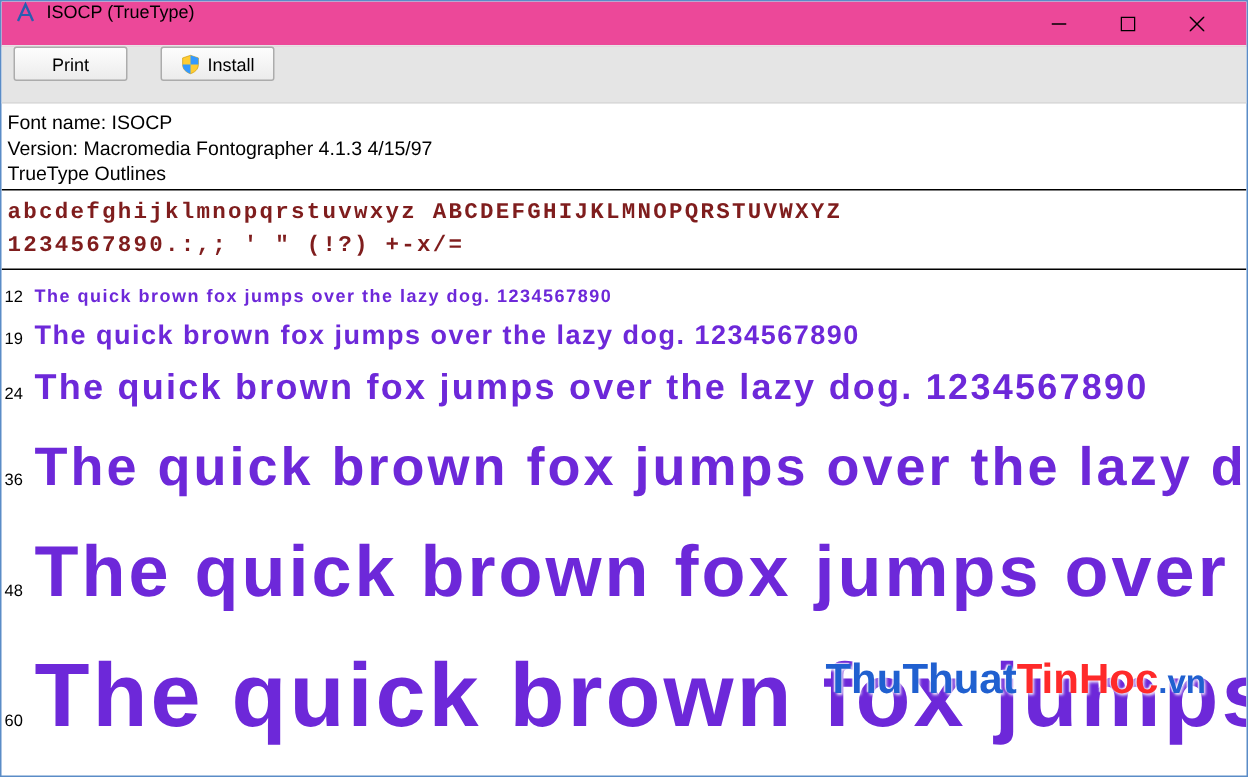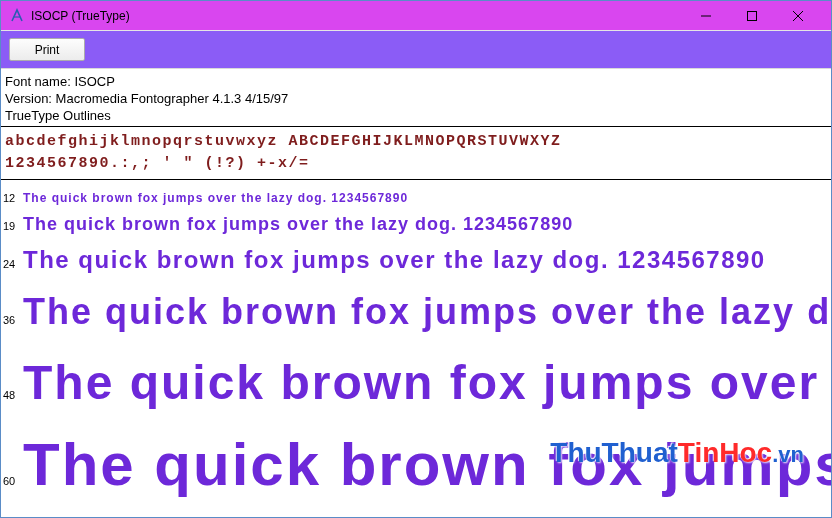"ISOCP (TrueType)" .titlebar { align-items: center -> flex-start; background: #d946ef -> #ec4899 }
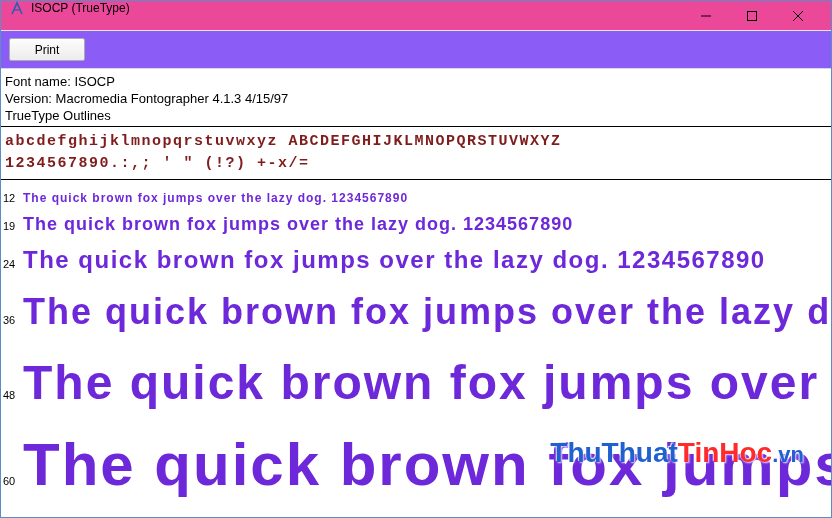"Print" .toolbar { align-items: center -> none; background: #8b5cf6 -> #e5e5e5 }
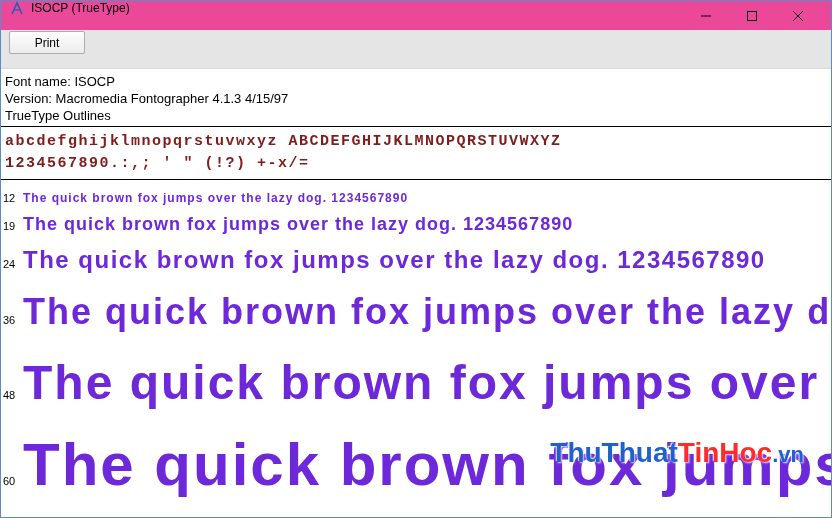"Install" div.btn { html: none -> <div> <span> <svg> <path></path> <path></path> <path></path> </svg> </span> <span>Install</span> </div> }
